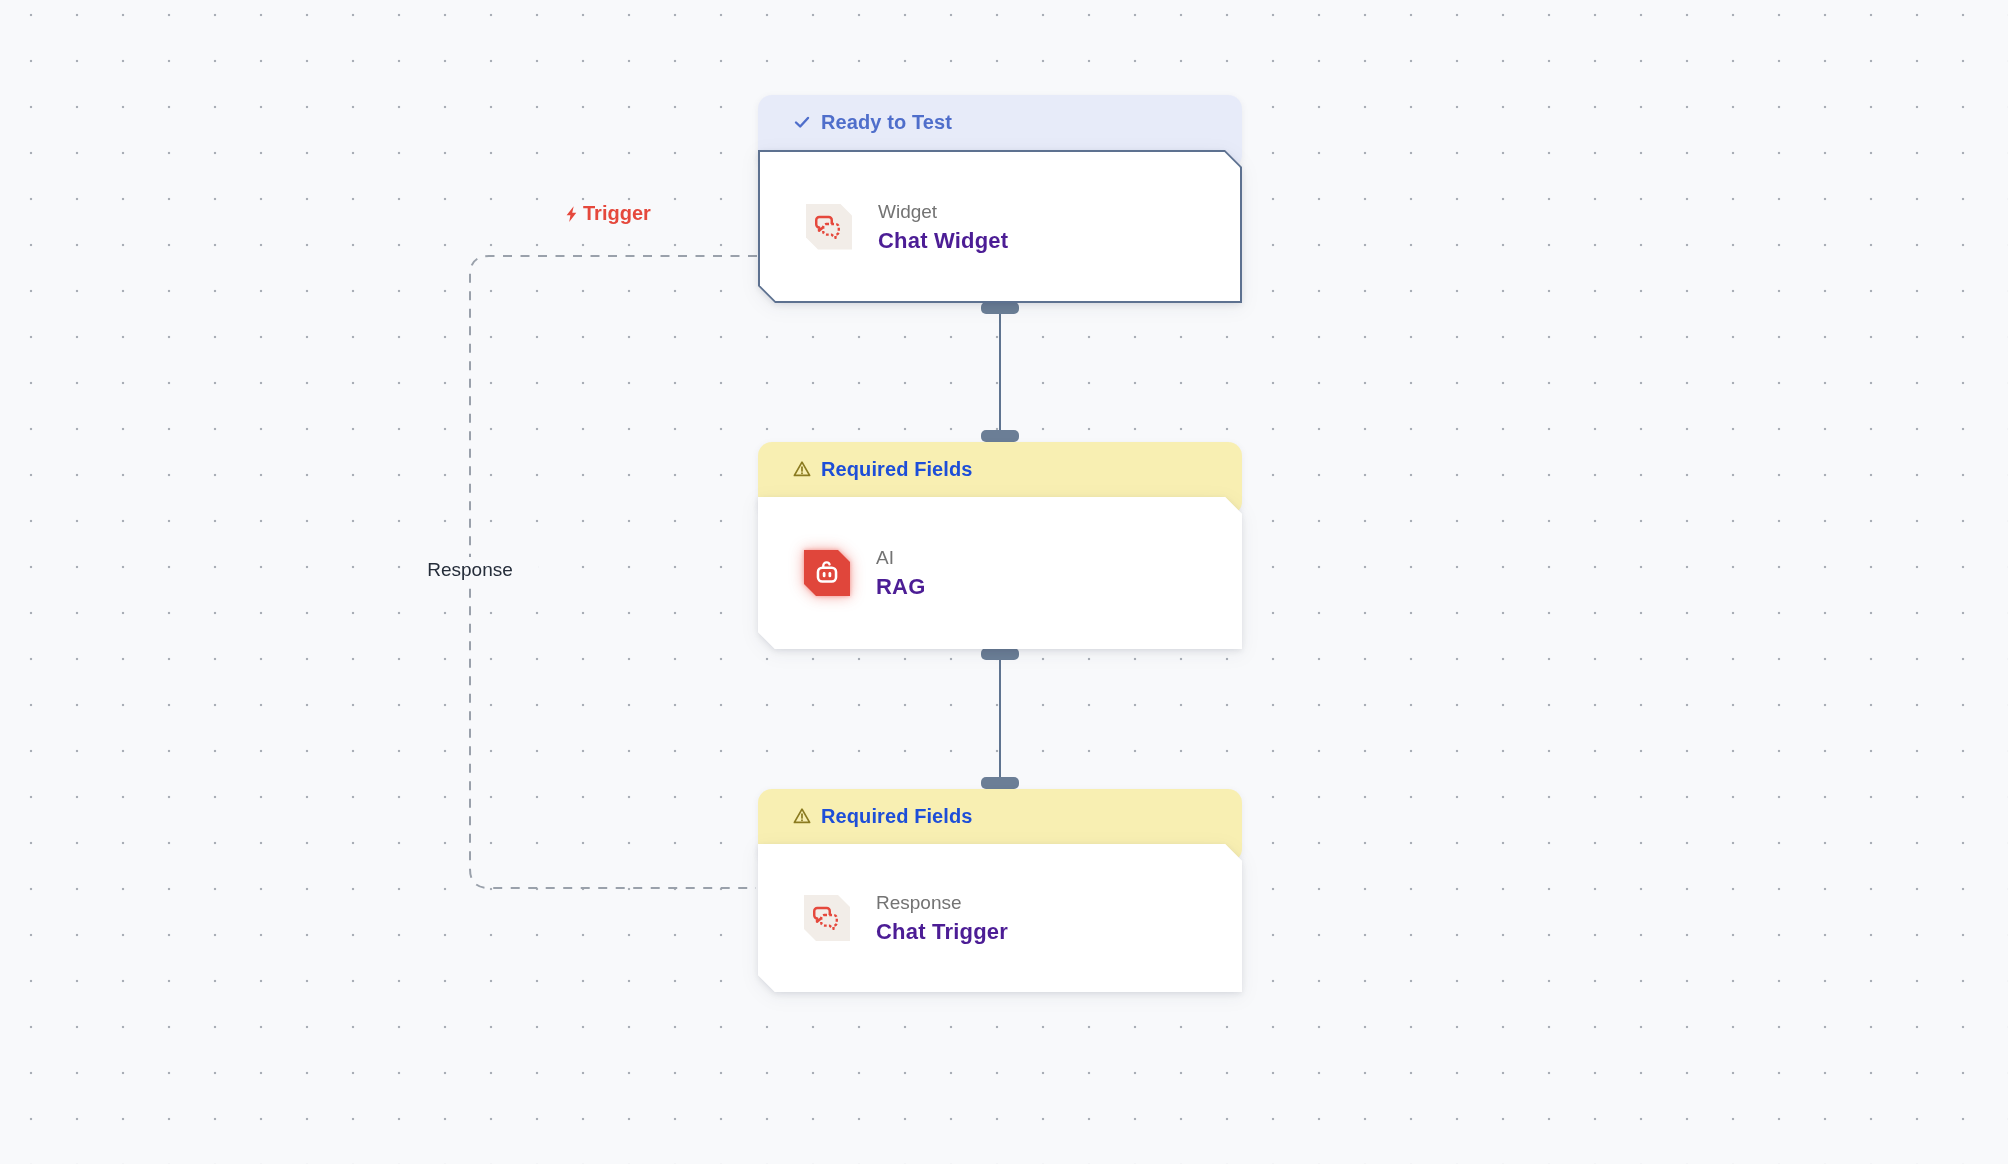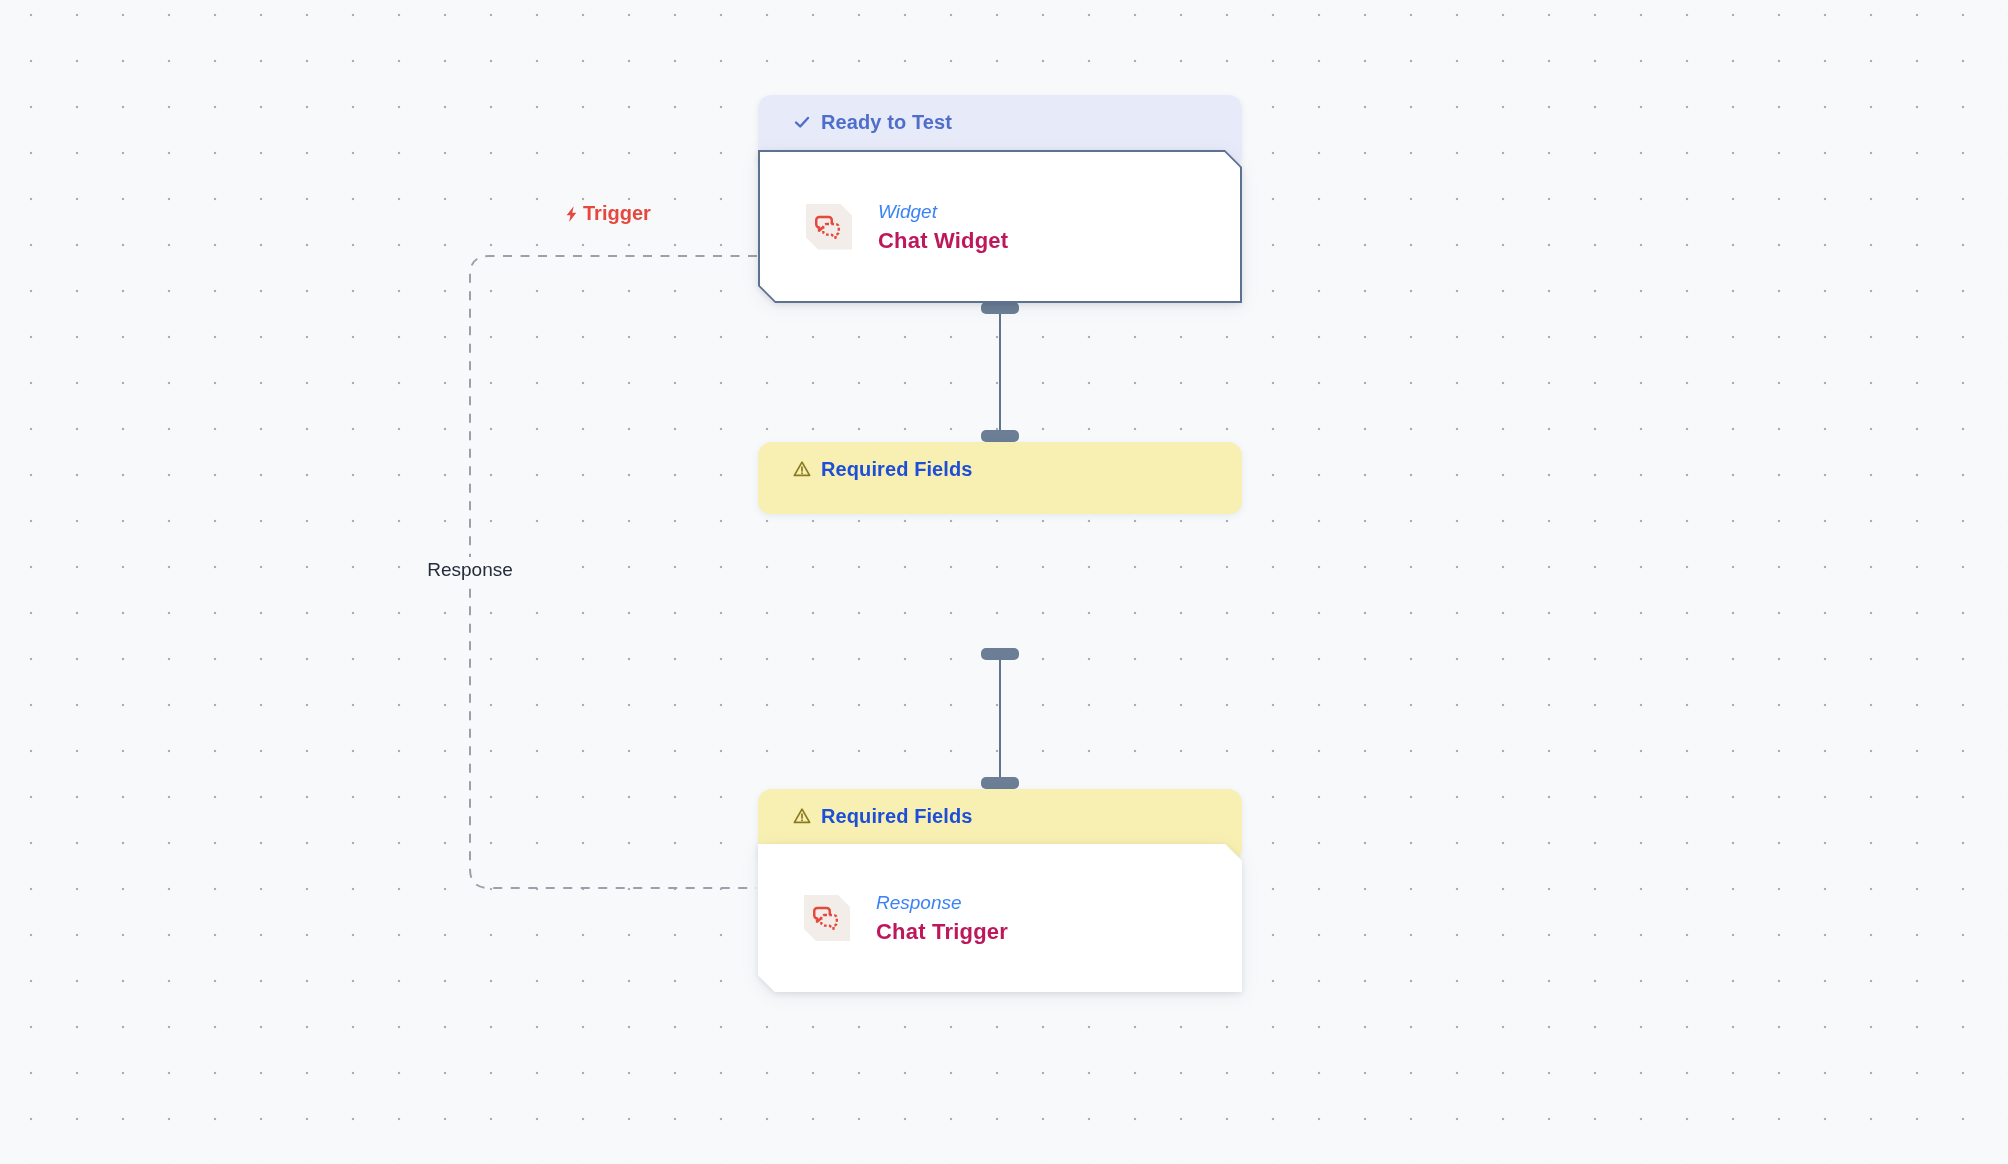"Widget" .subtitle { color: #3b82f6 -> #737373; font-style: italic -> none }
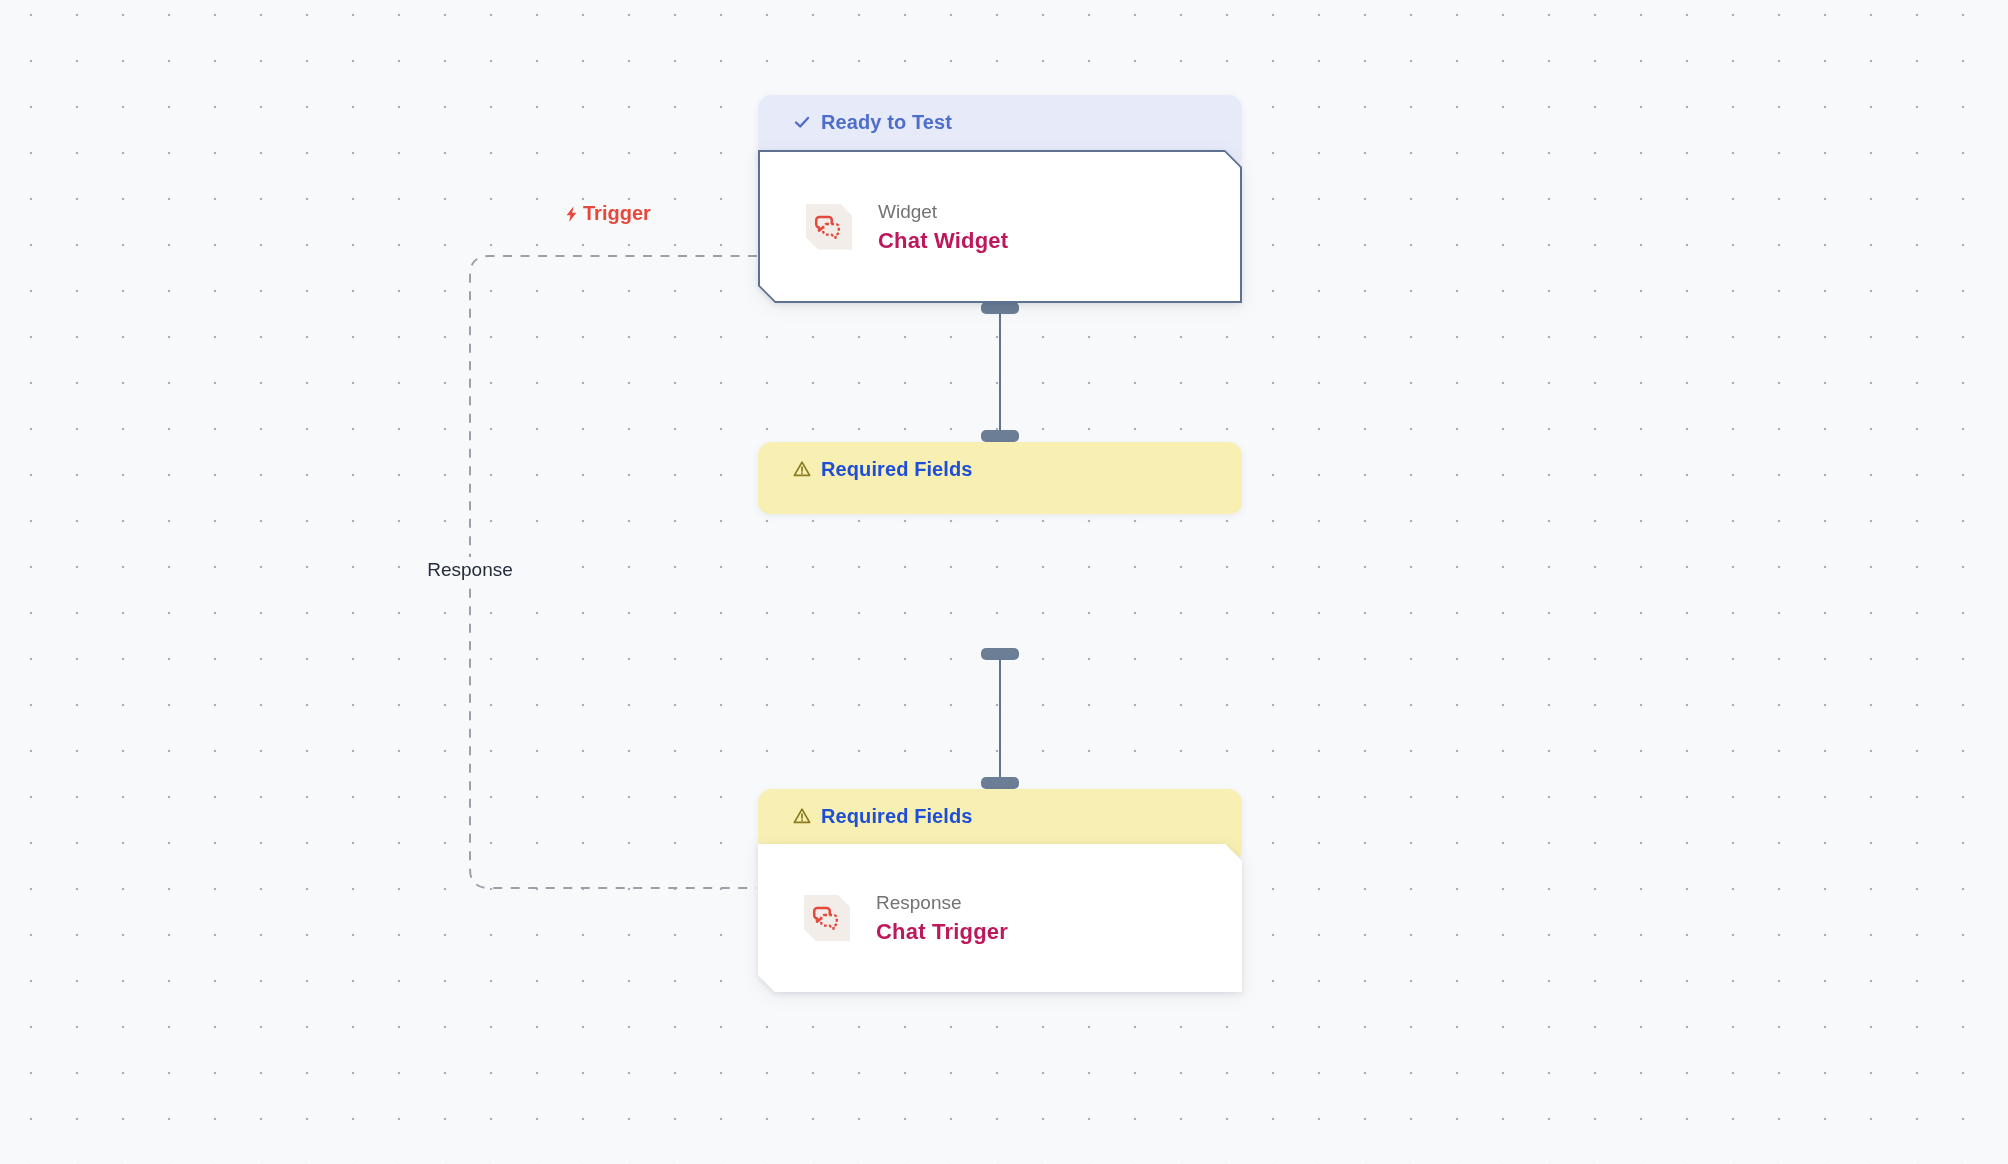"Chat Widget" .title { color: #be185d -> #4c1d95 }
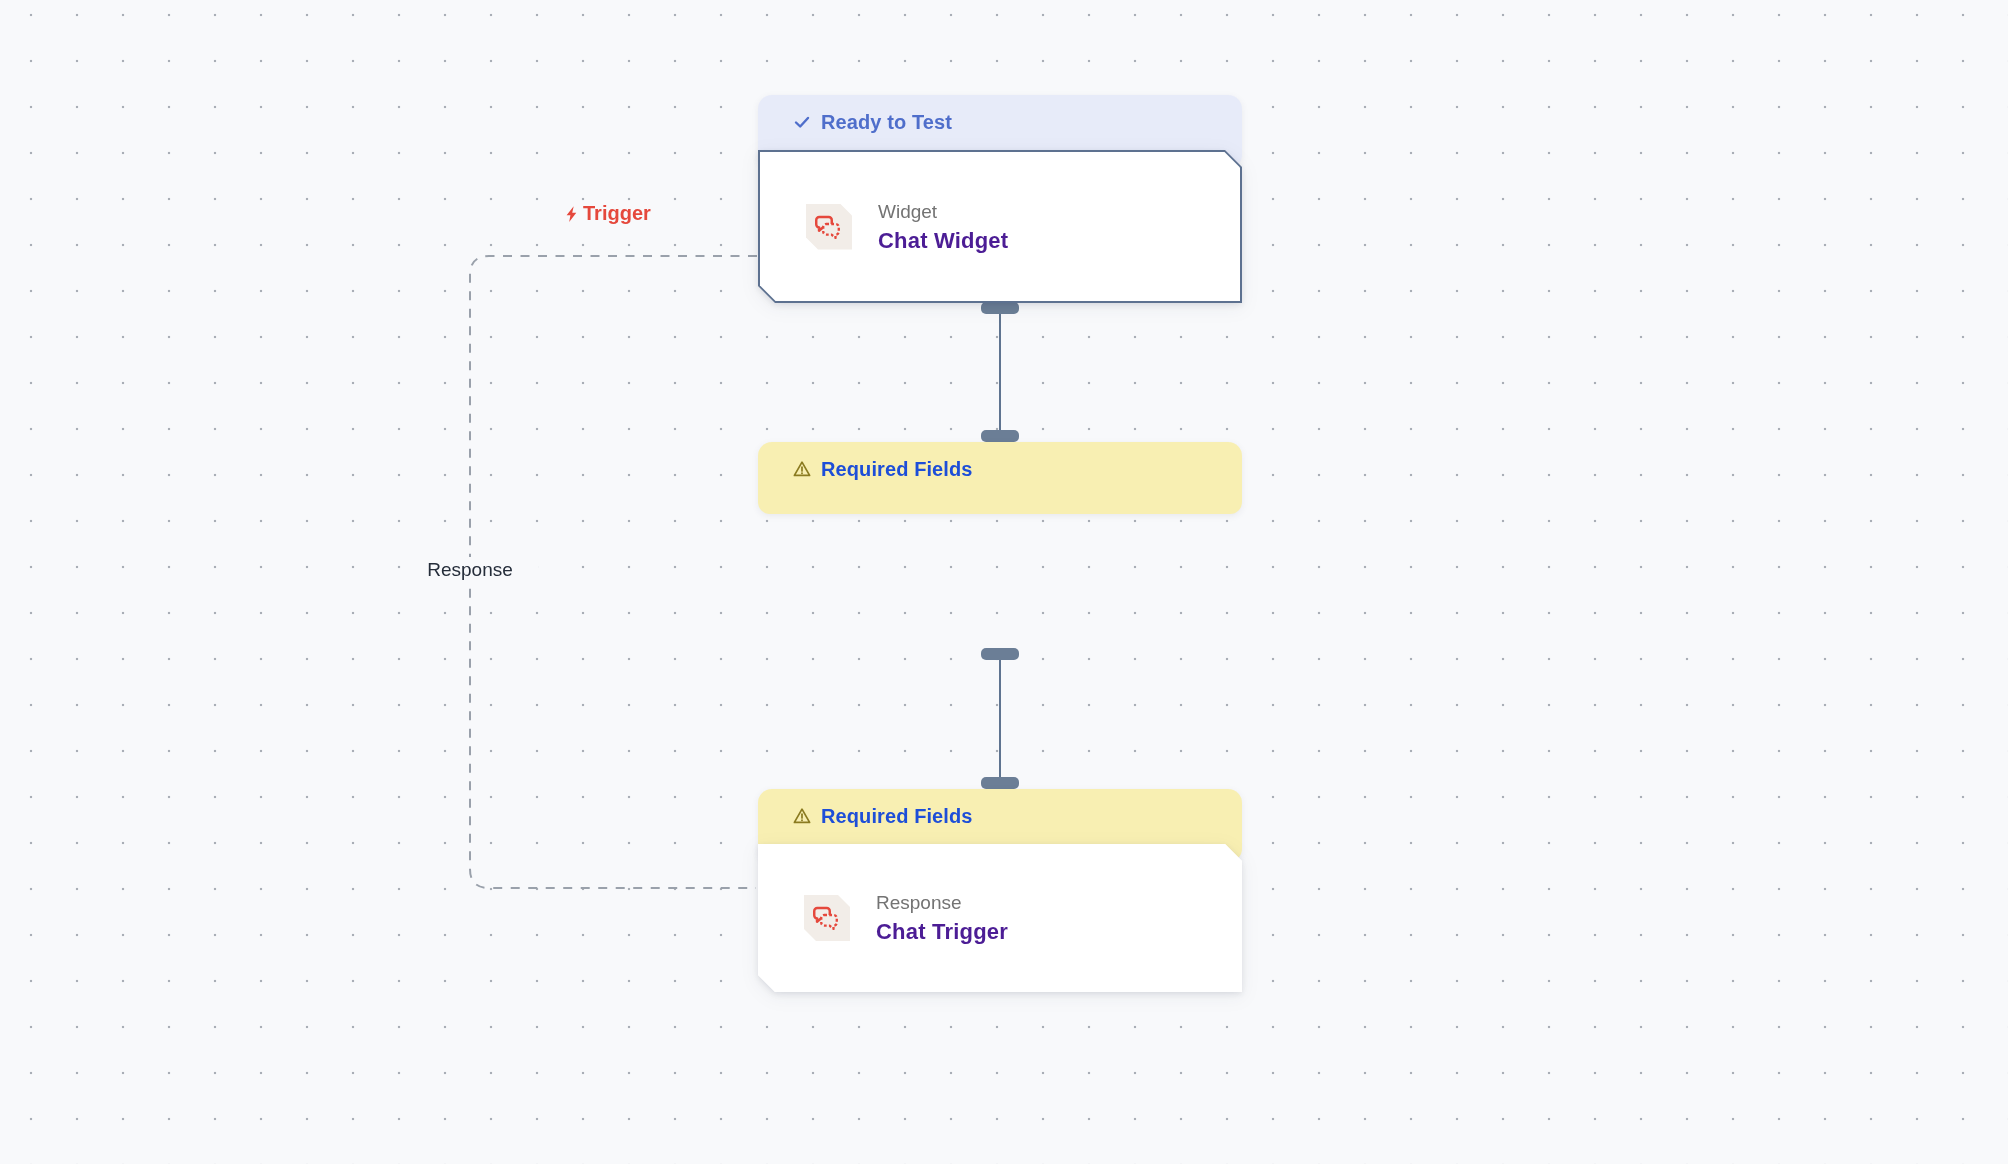"AI" div.card { html: none -> <div> <div> <div> <div> <div> <svg> <rect></rect> <line></line> <line></line> <path></path> </svg> </div> </div> <div> <div>AI</div> <div>RAG</div> </div> </div> </div> </div> }
